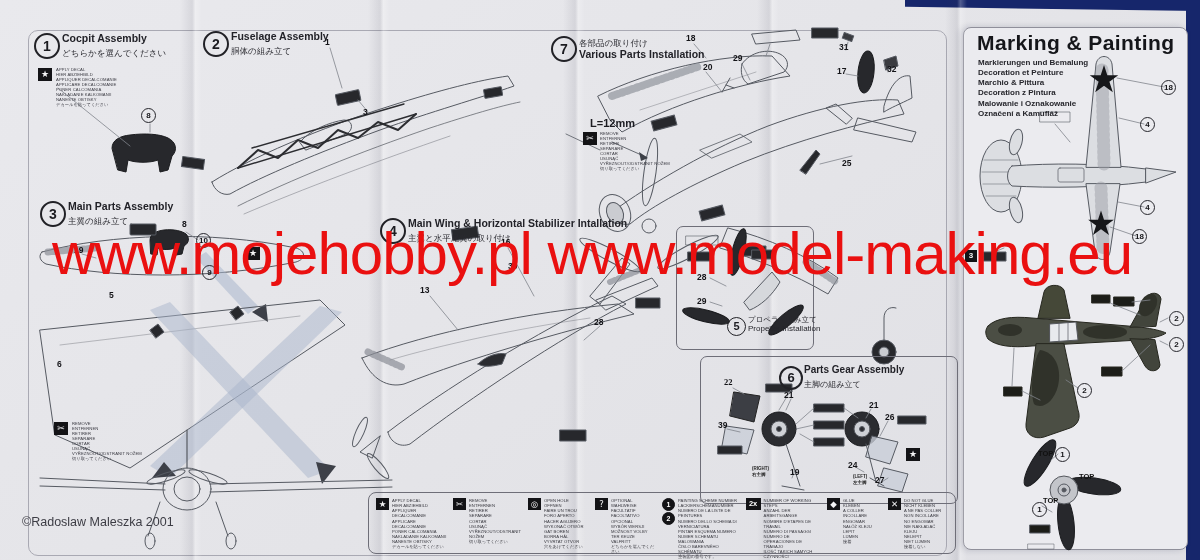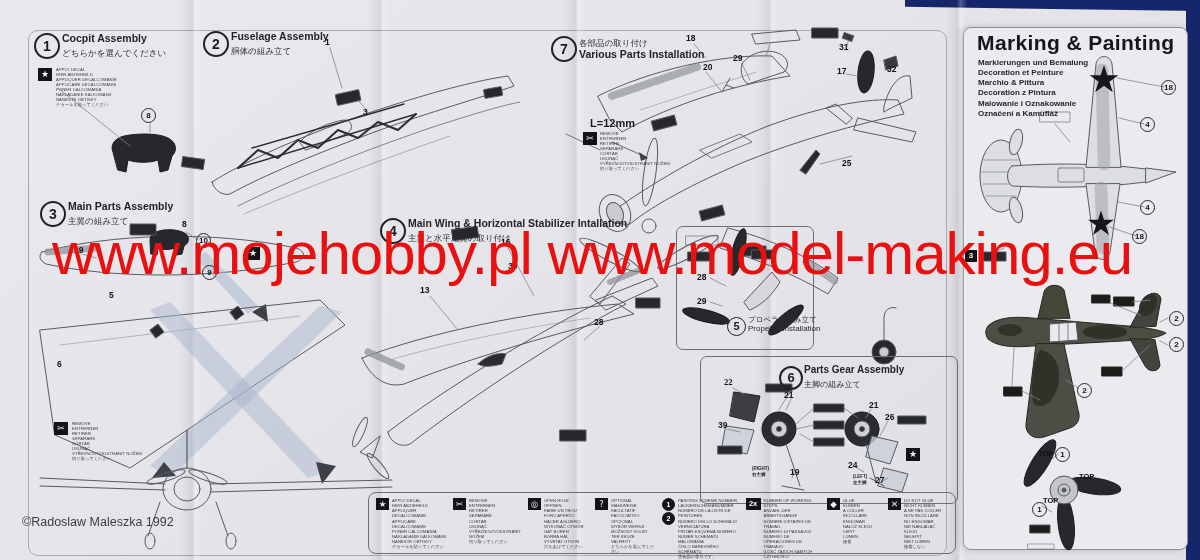"©Radoslaw Maleszka 1992" div.cpy { text: 1992 -> 2001 }
